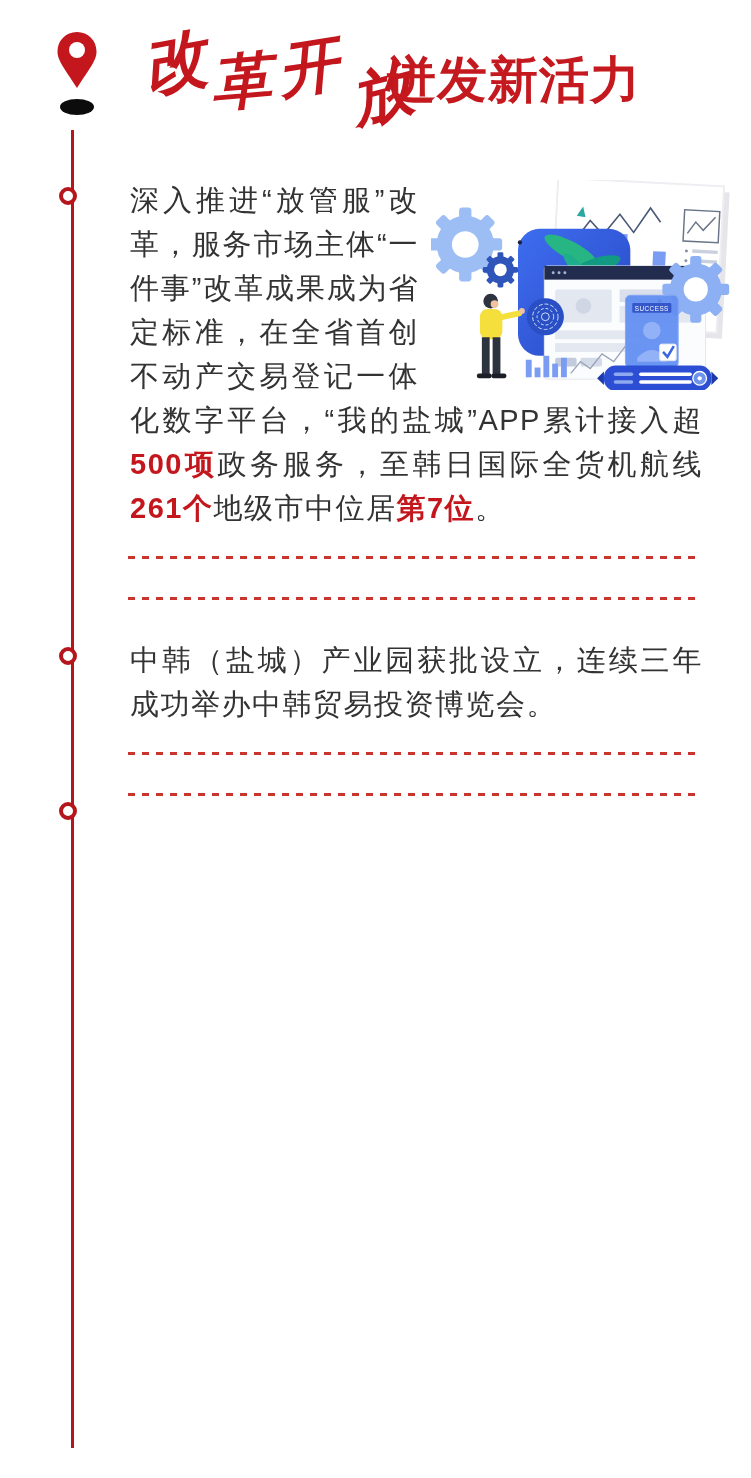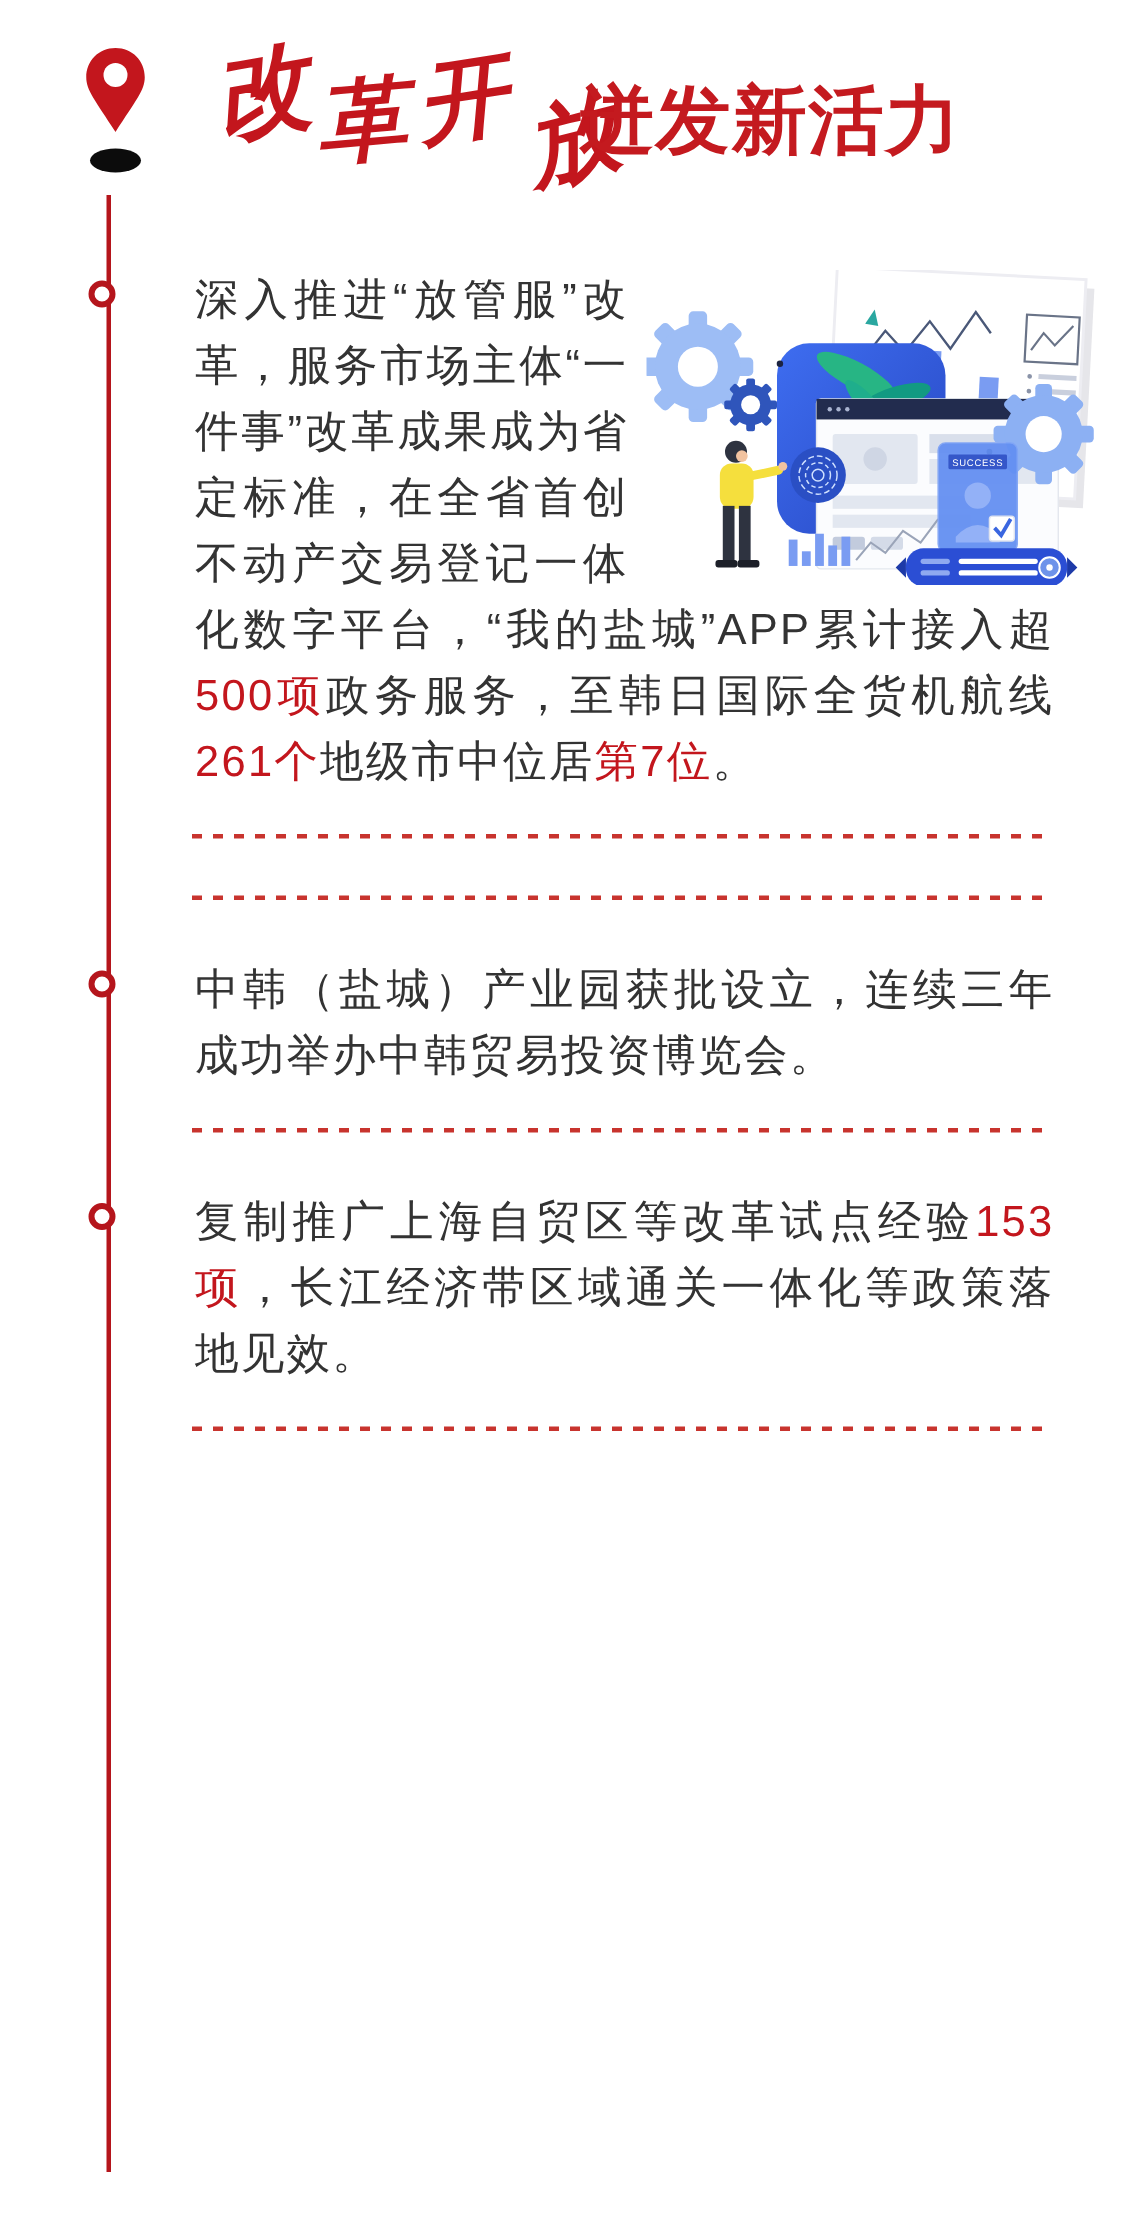"500项" .para .hl { font-weight: normal -> bold }
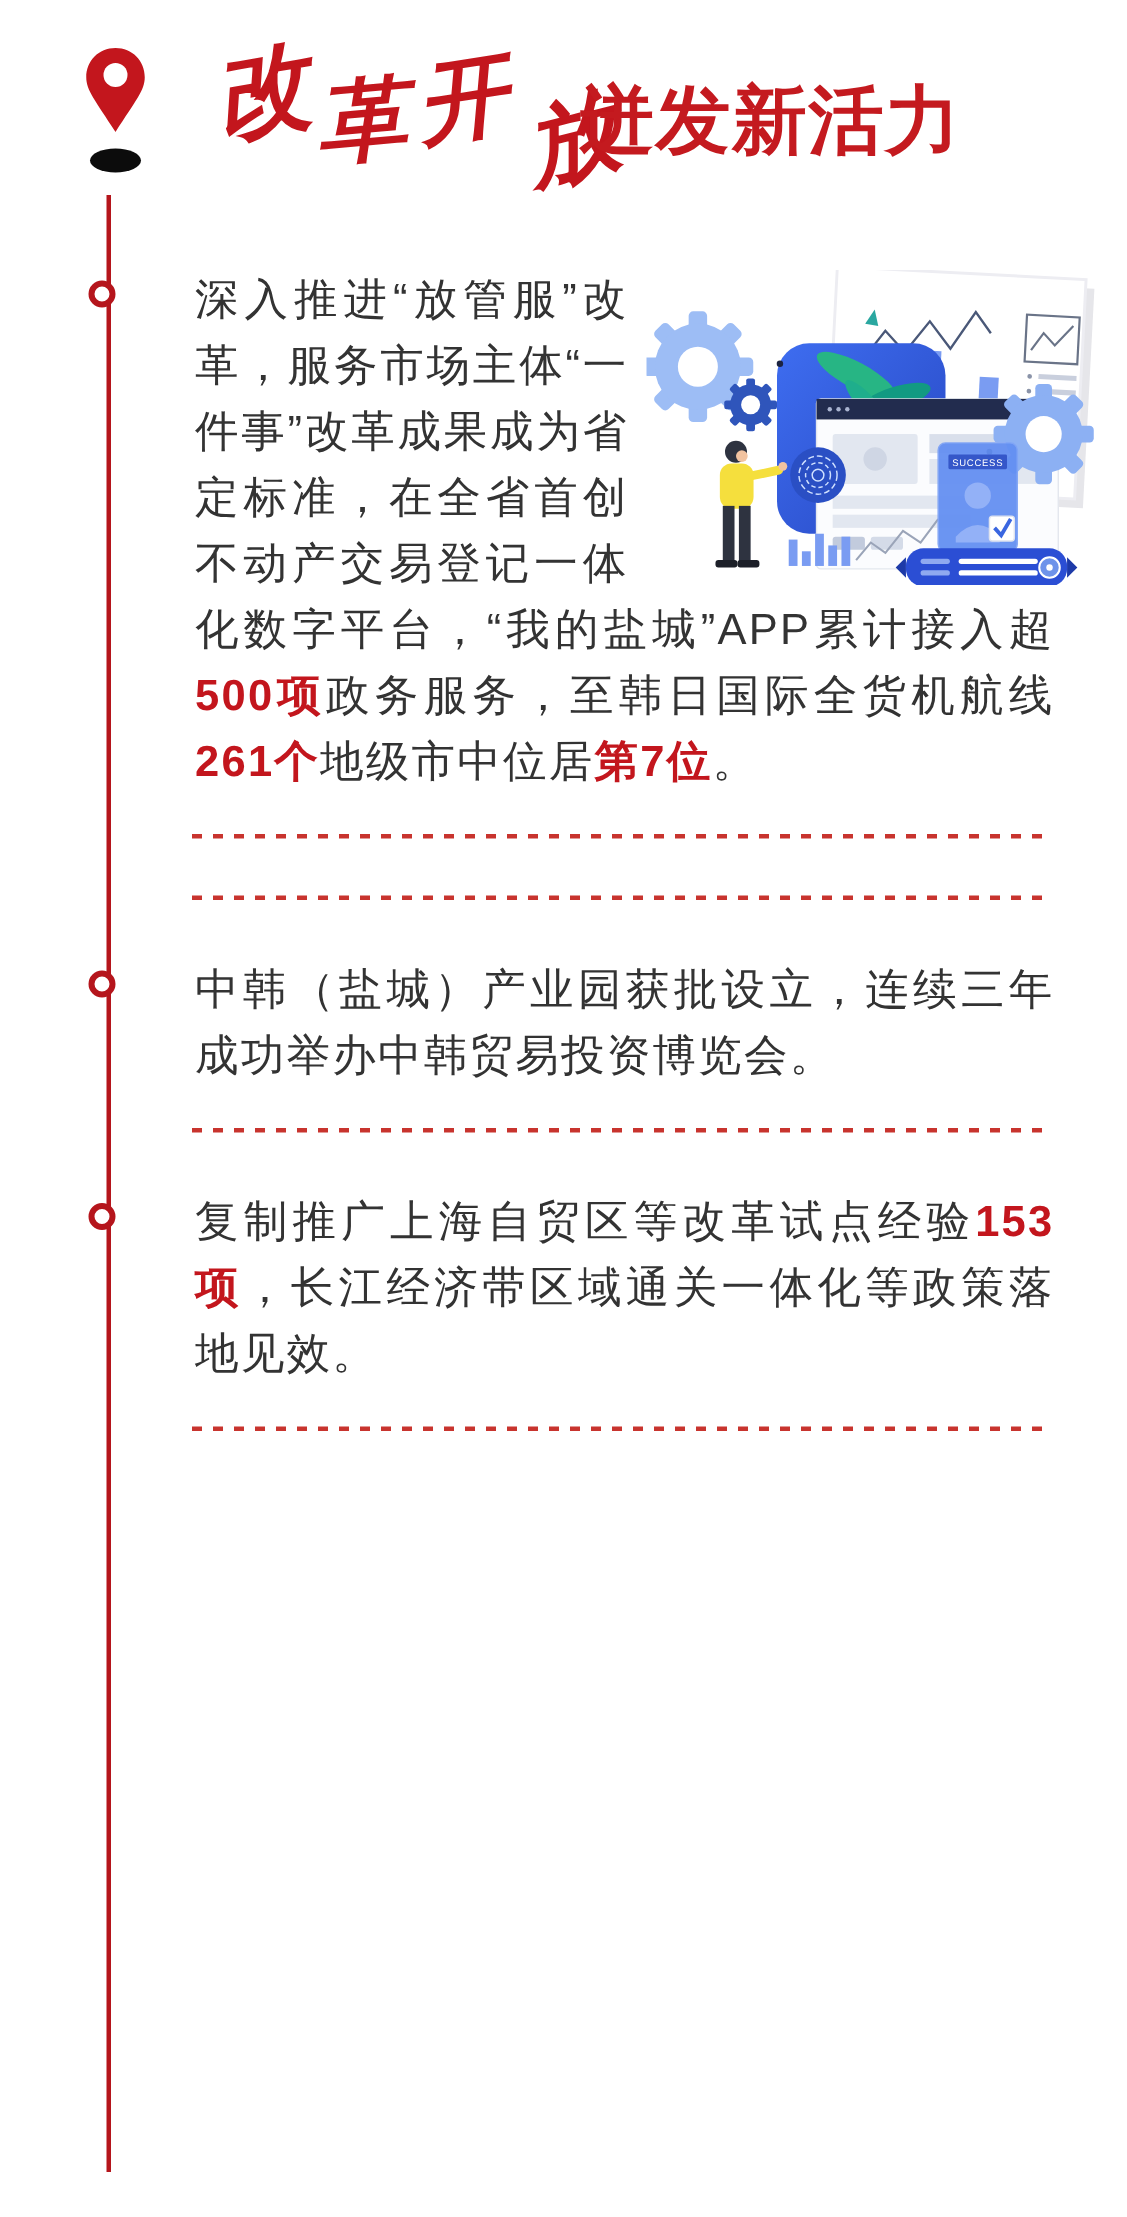"复制推广上海自贸区等改革试点经验153项，长江经济带区域通关一体化等政策落地见效" div.para { html: <div><span>复制推广上海自贸区等改革试点经验</span><span>153项</span><span>，长江经济带区域通关一体化等政策落地见效。</span></div> -> none }
